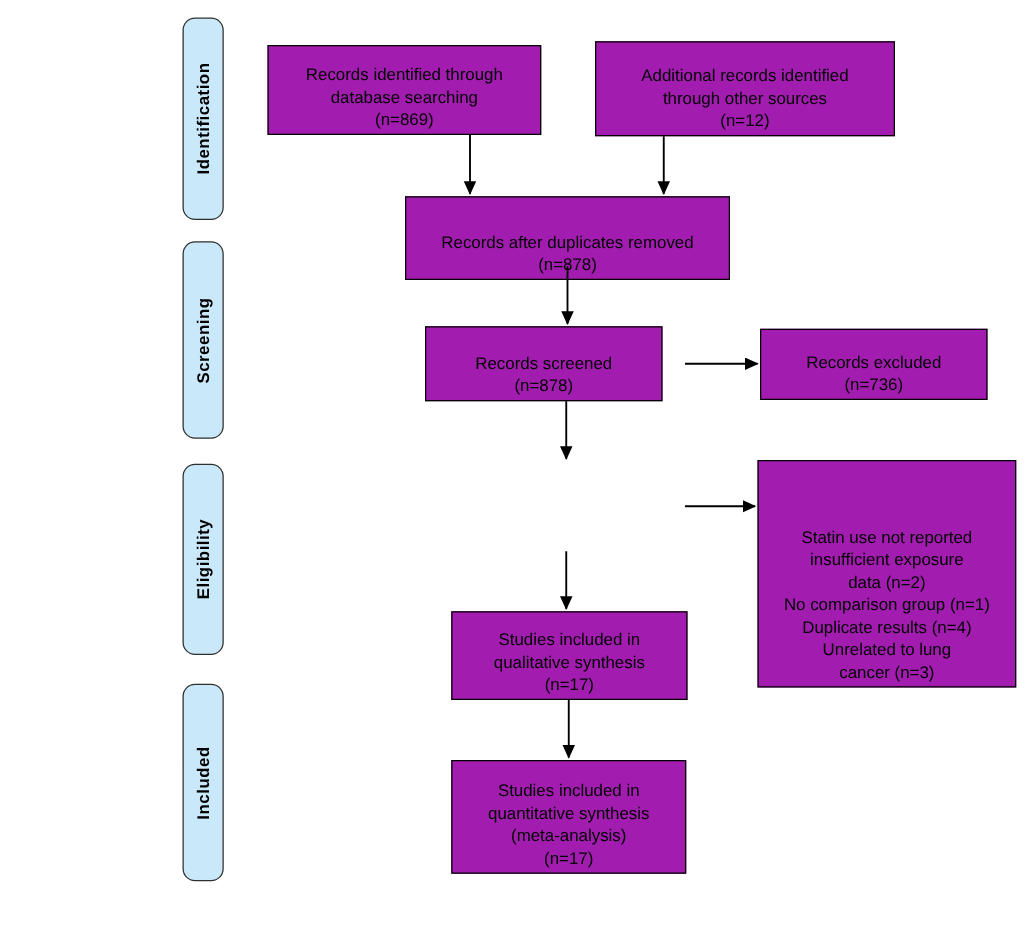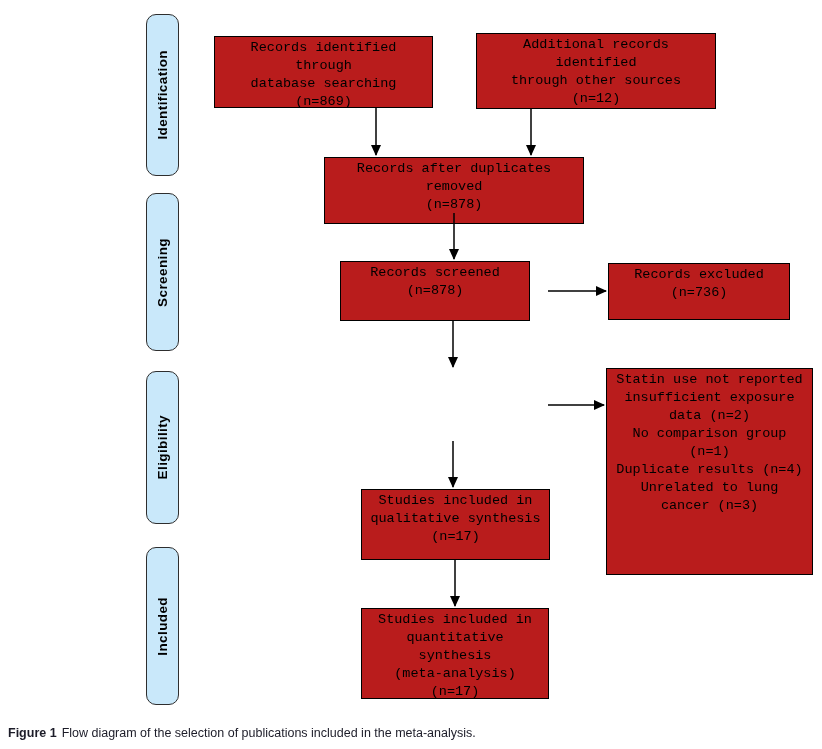"Records identified through" .box { align-items: flex-start -> flex-end; background: #b91c1c -> #a21caf; font-family: Liberation Mono, monospace -> none }
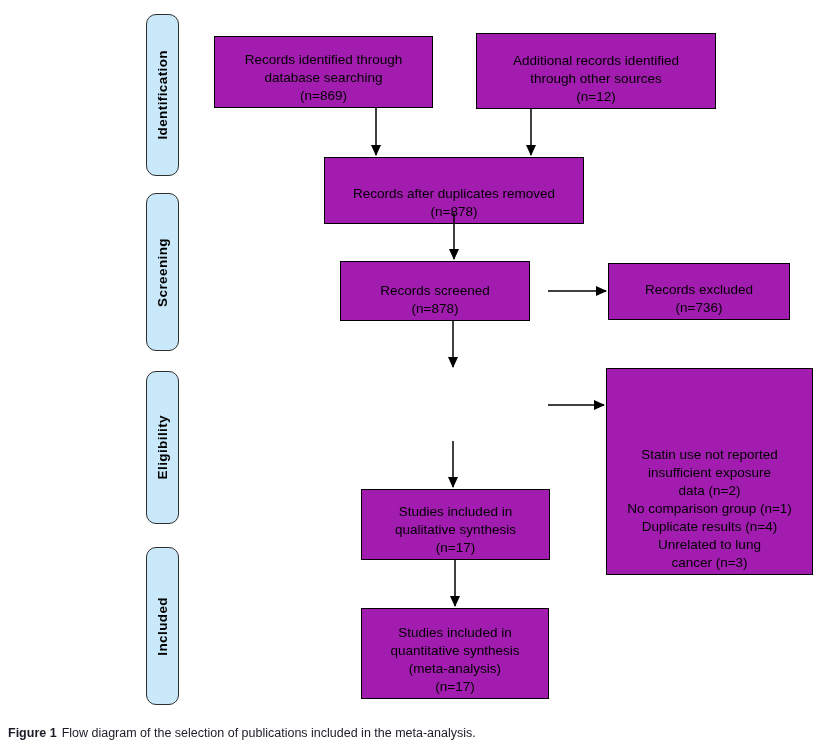"Statin use not reported" .box.b-reasons { height: 207px -> 182px }
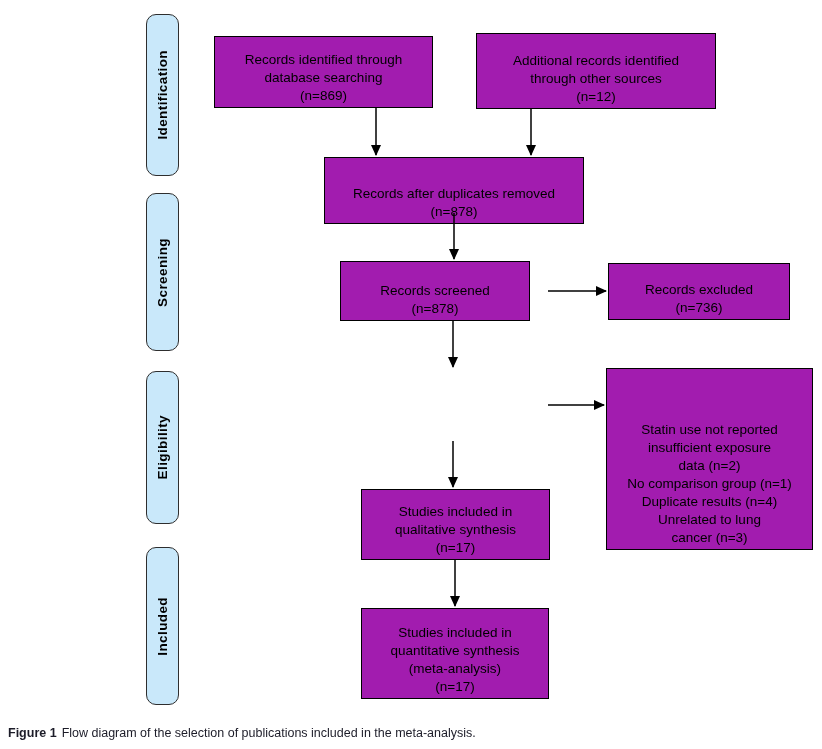"Figure 1 Flow diagram of" div.caption { html: <div> <span>Figure 1</span><span>Flow diagram of the selection of publications included in the meta-analysis.</span> </div> -> none }
